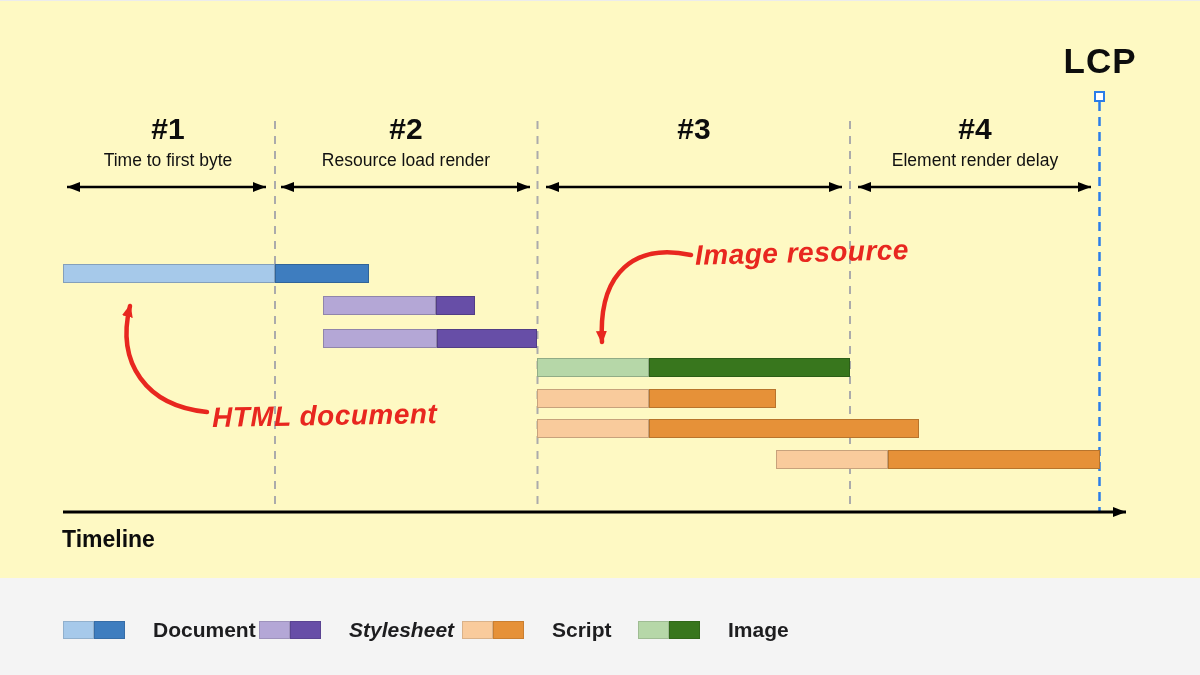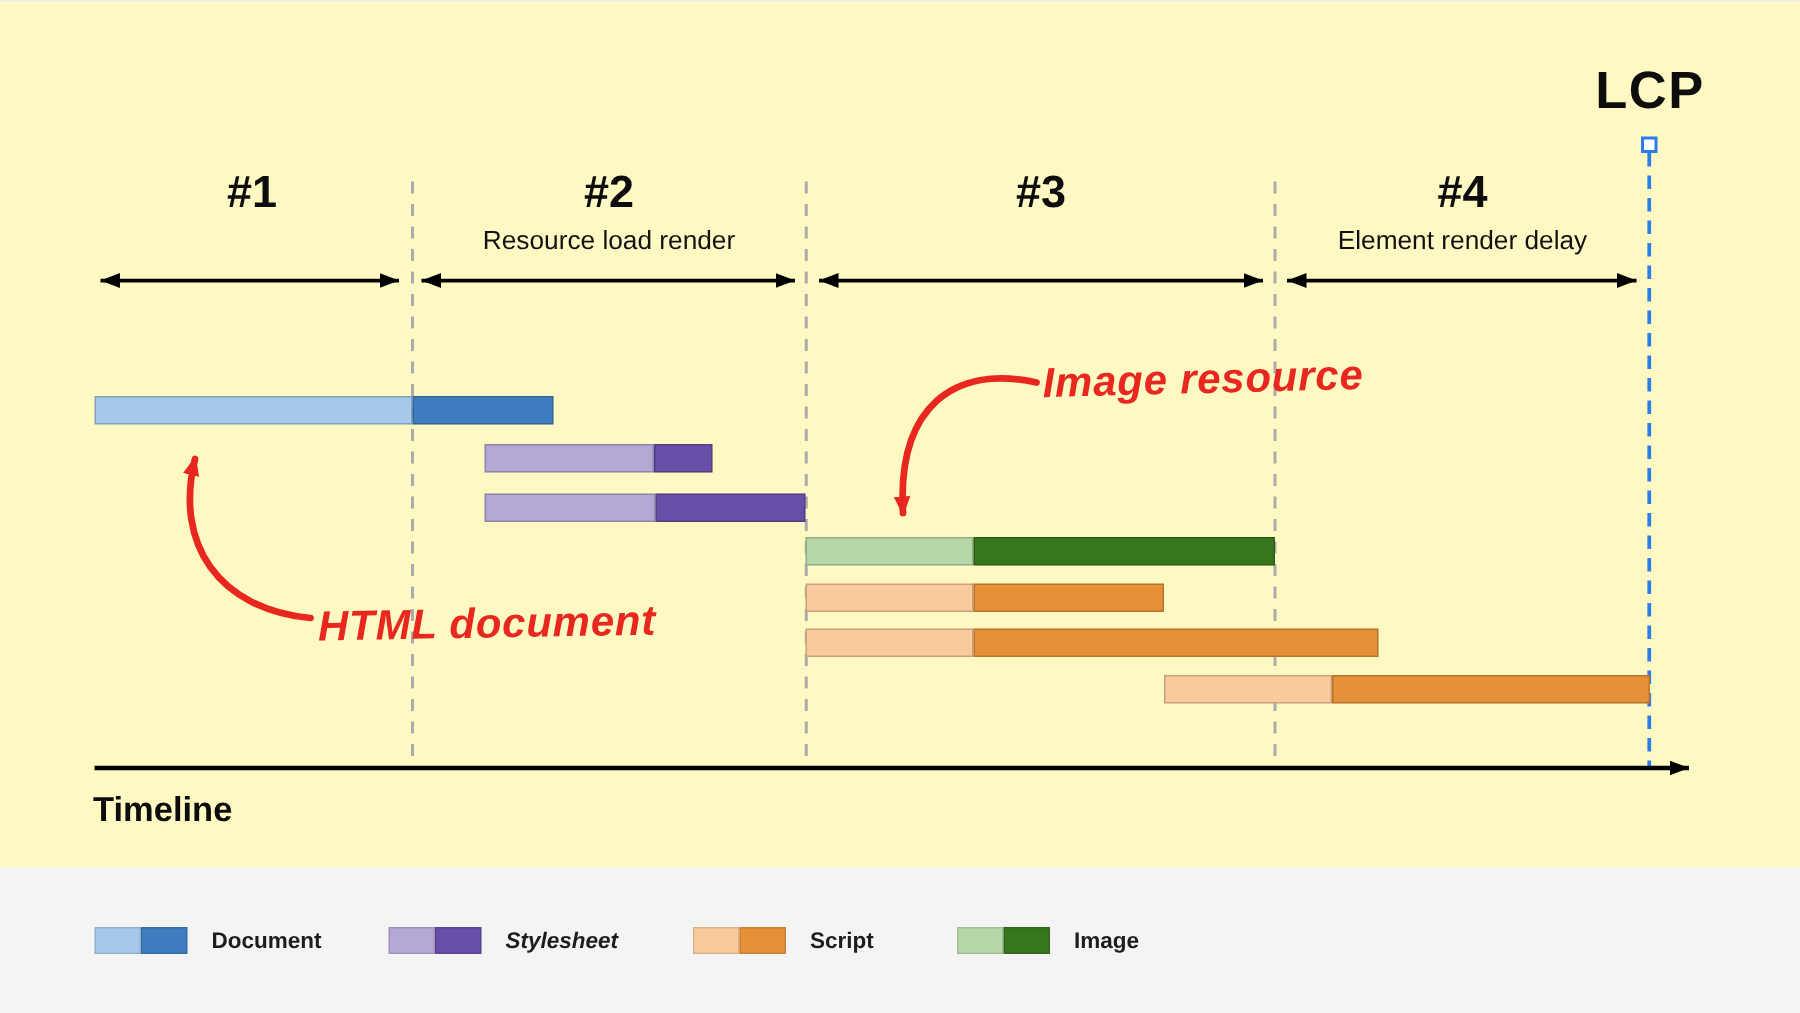"Time to first byte" div.phase-label { html: none -> <div>Time to first byte</div> }
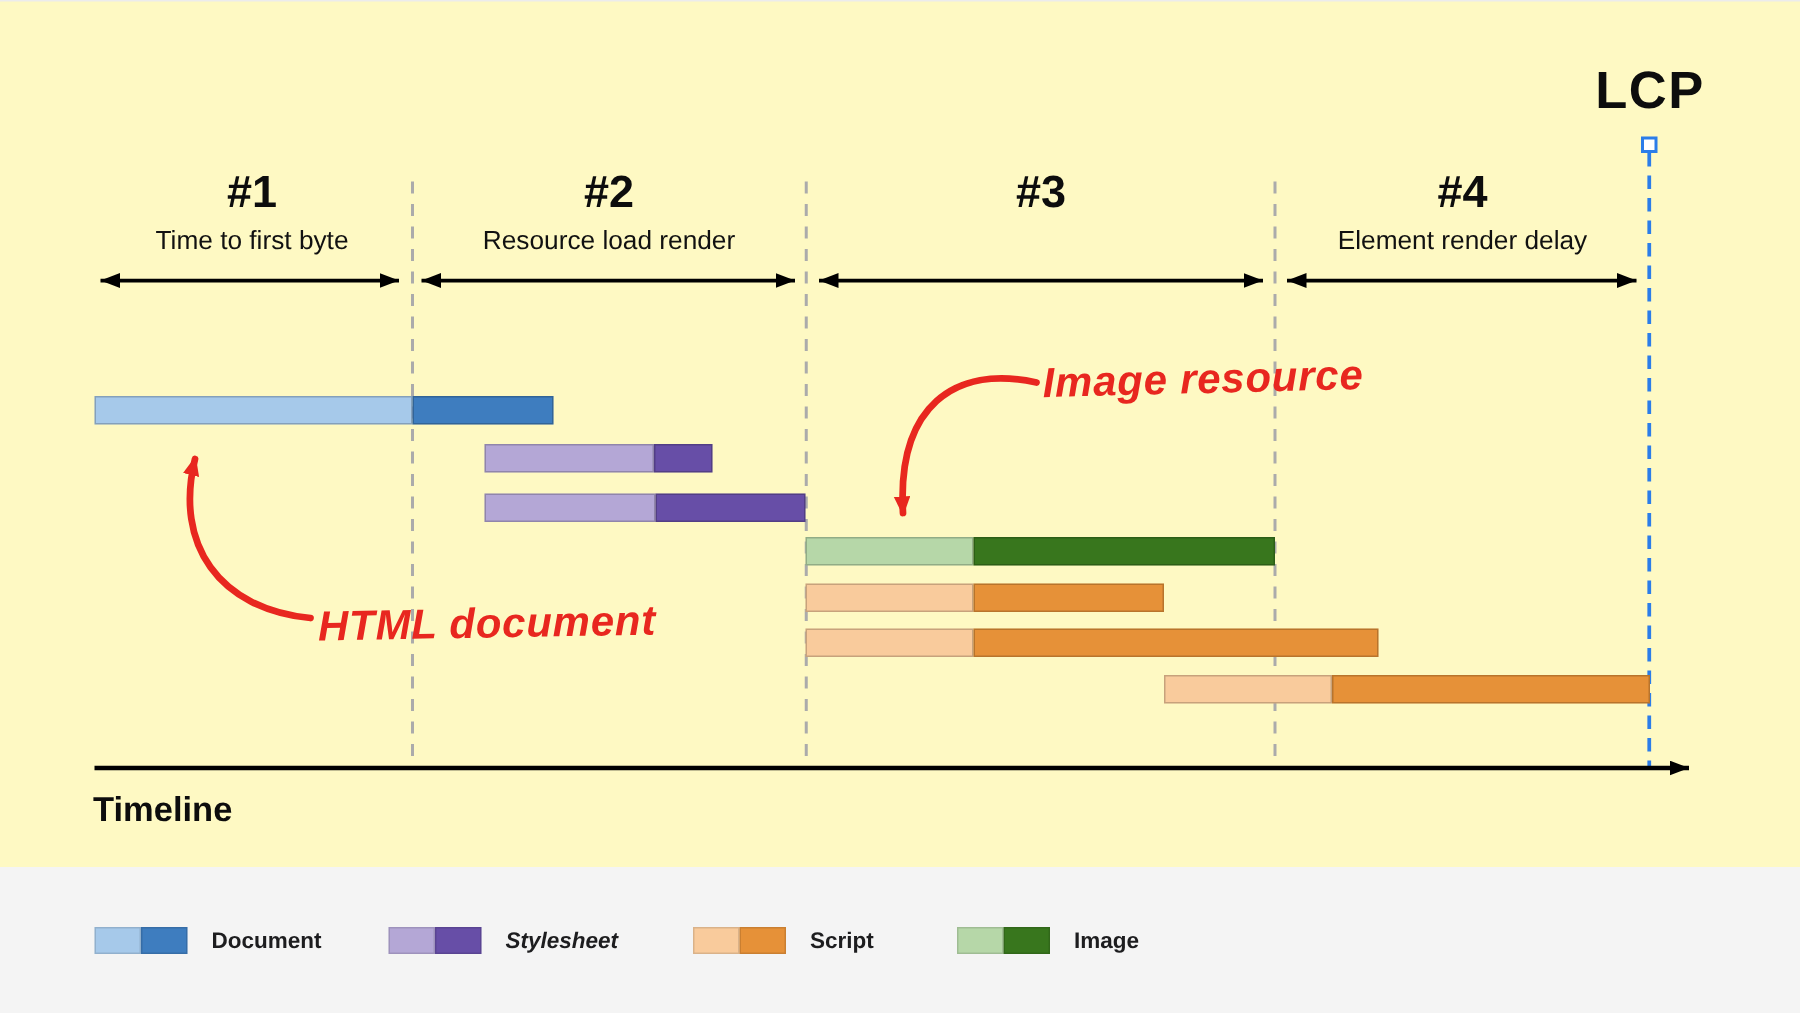"Document" .legend-label { font-size: 15px -> 21px; margin-left: 16px -> 28px }
